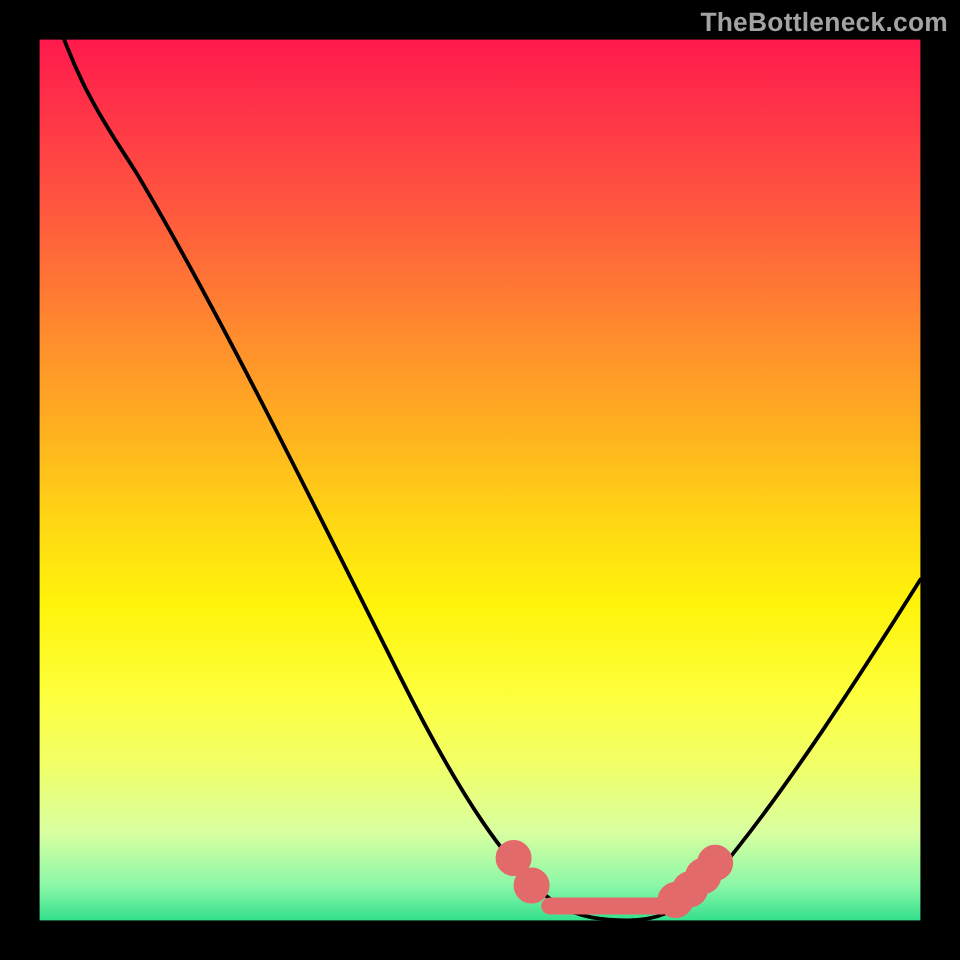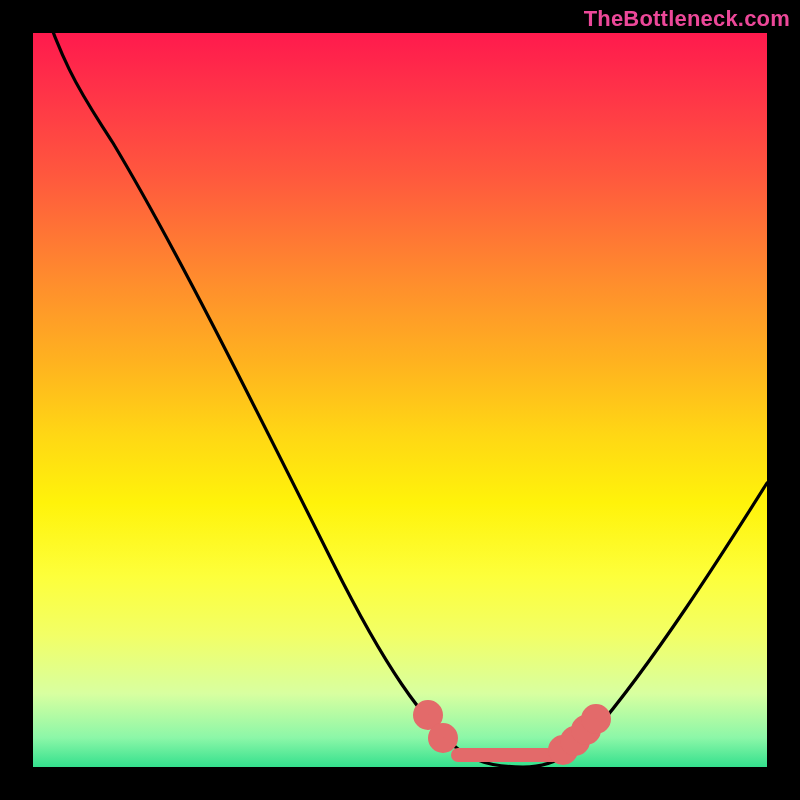"TheBottleneck.com" .watermark { color: #ec4899 -> #a3a3a3 }
